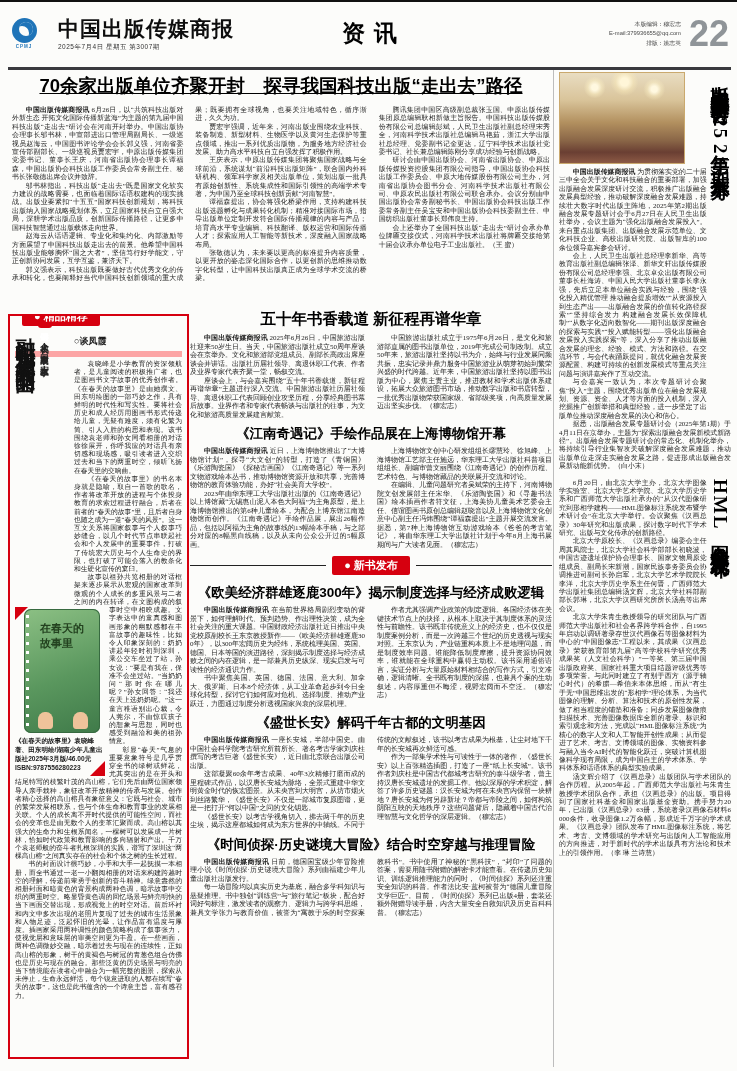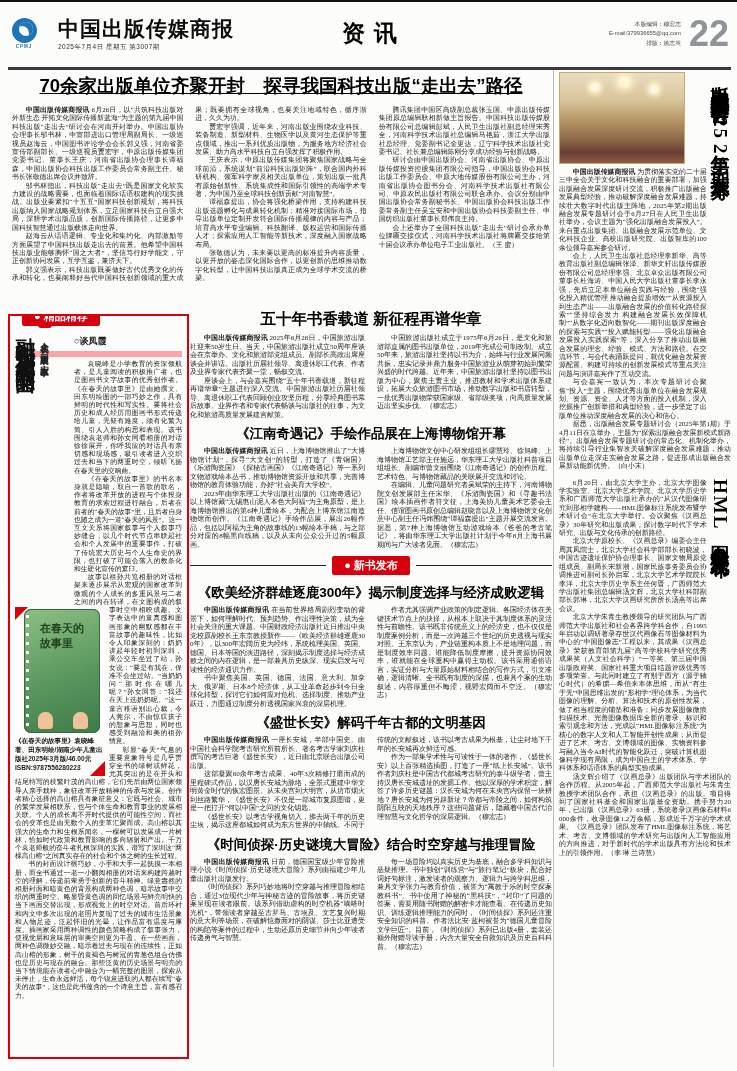"《时间侦探》系列巧妙地将时空穿越与推理冒险相结合，通过3位现代少年与神秘古迹的冒" p.para { html: <p>《时间侦探》系列巧妙地将时空穿越与推理冒险相结合，通过3位现代少年与神秘古迹的冒险故事，将历史谜案呈现在读者眼前。该系列借助虚构的时空机器“嘀嗒时光机”，带领读者穿越至古罗马、古埃及、文艺复兴时期的意大利等场景，在破解恺撒面对的阴谋、莎士比亚遭受的构陷等案件的过程中，生动还原历史细节并向少年读者传递勇气与智慧。</p> -> none }
